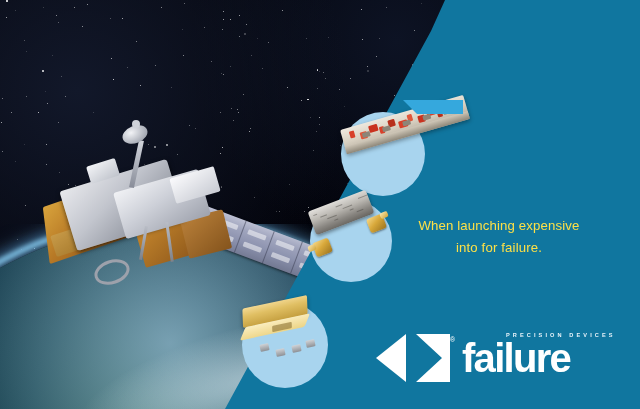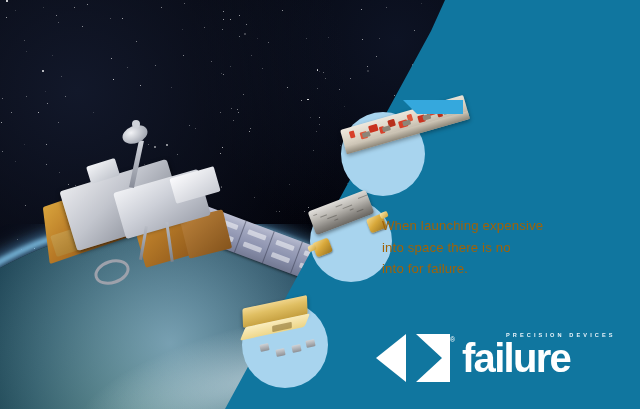"When launching expensive" .copy { color: #a16207 -> #fde047; text-align: left -> center }
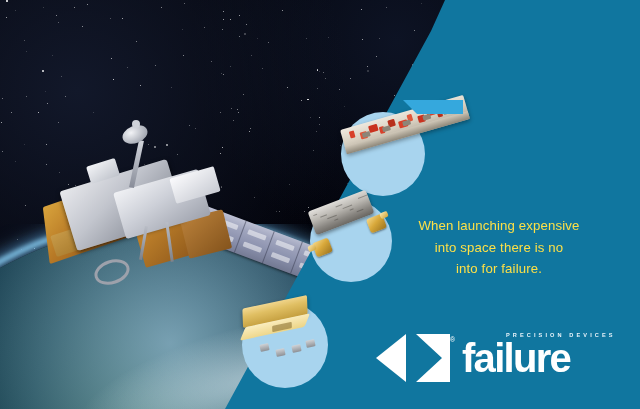"into space there is no" div { html: <div>into space there is no</div> -> none }
